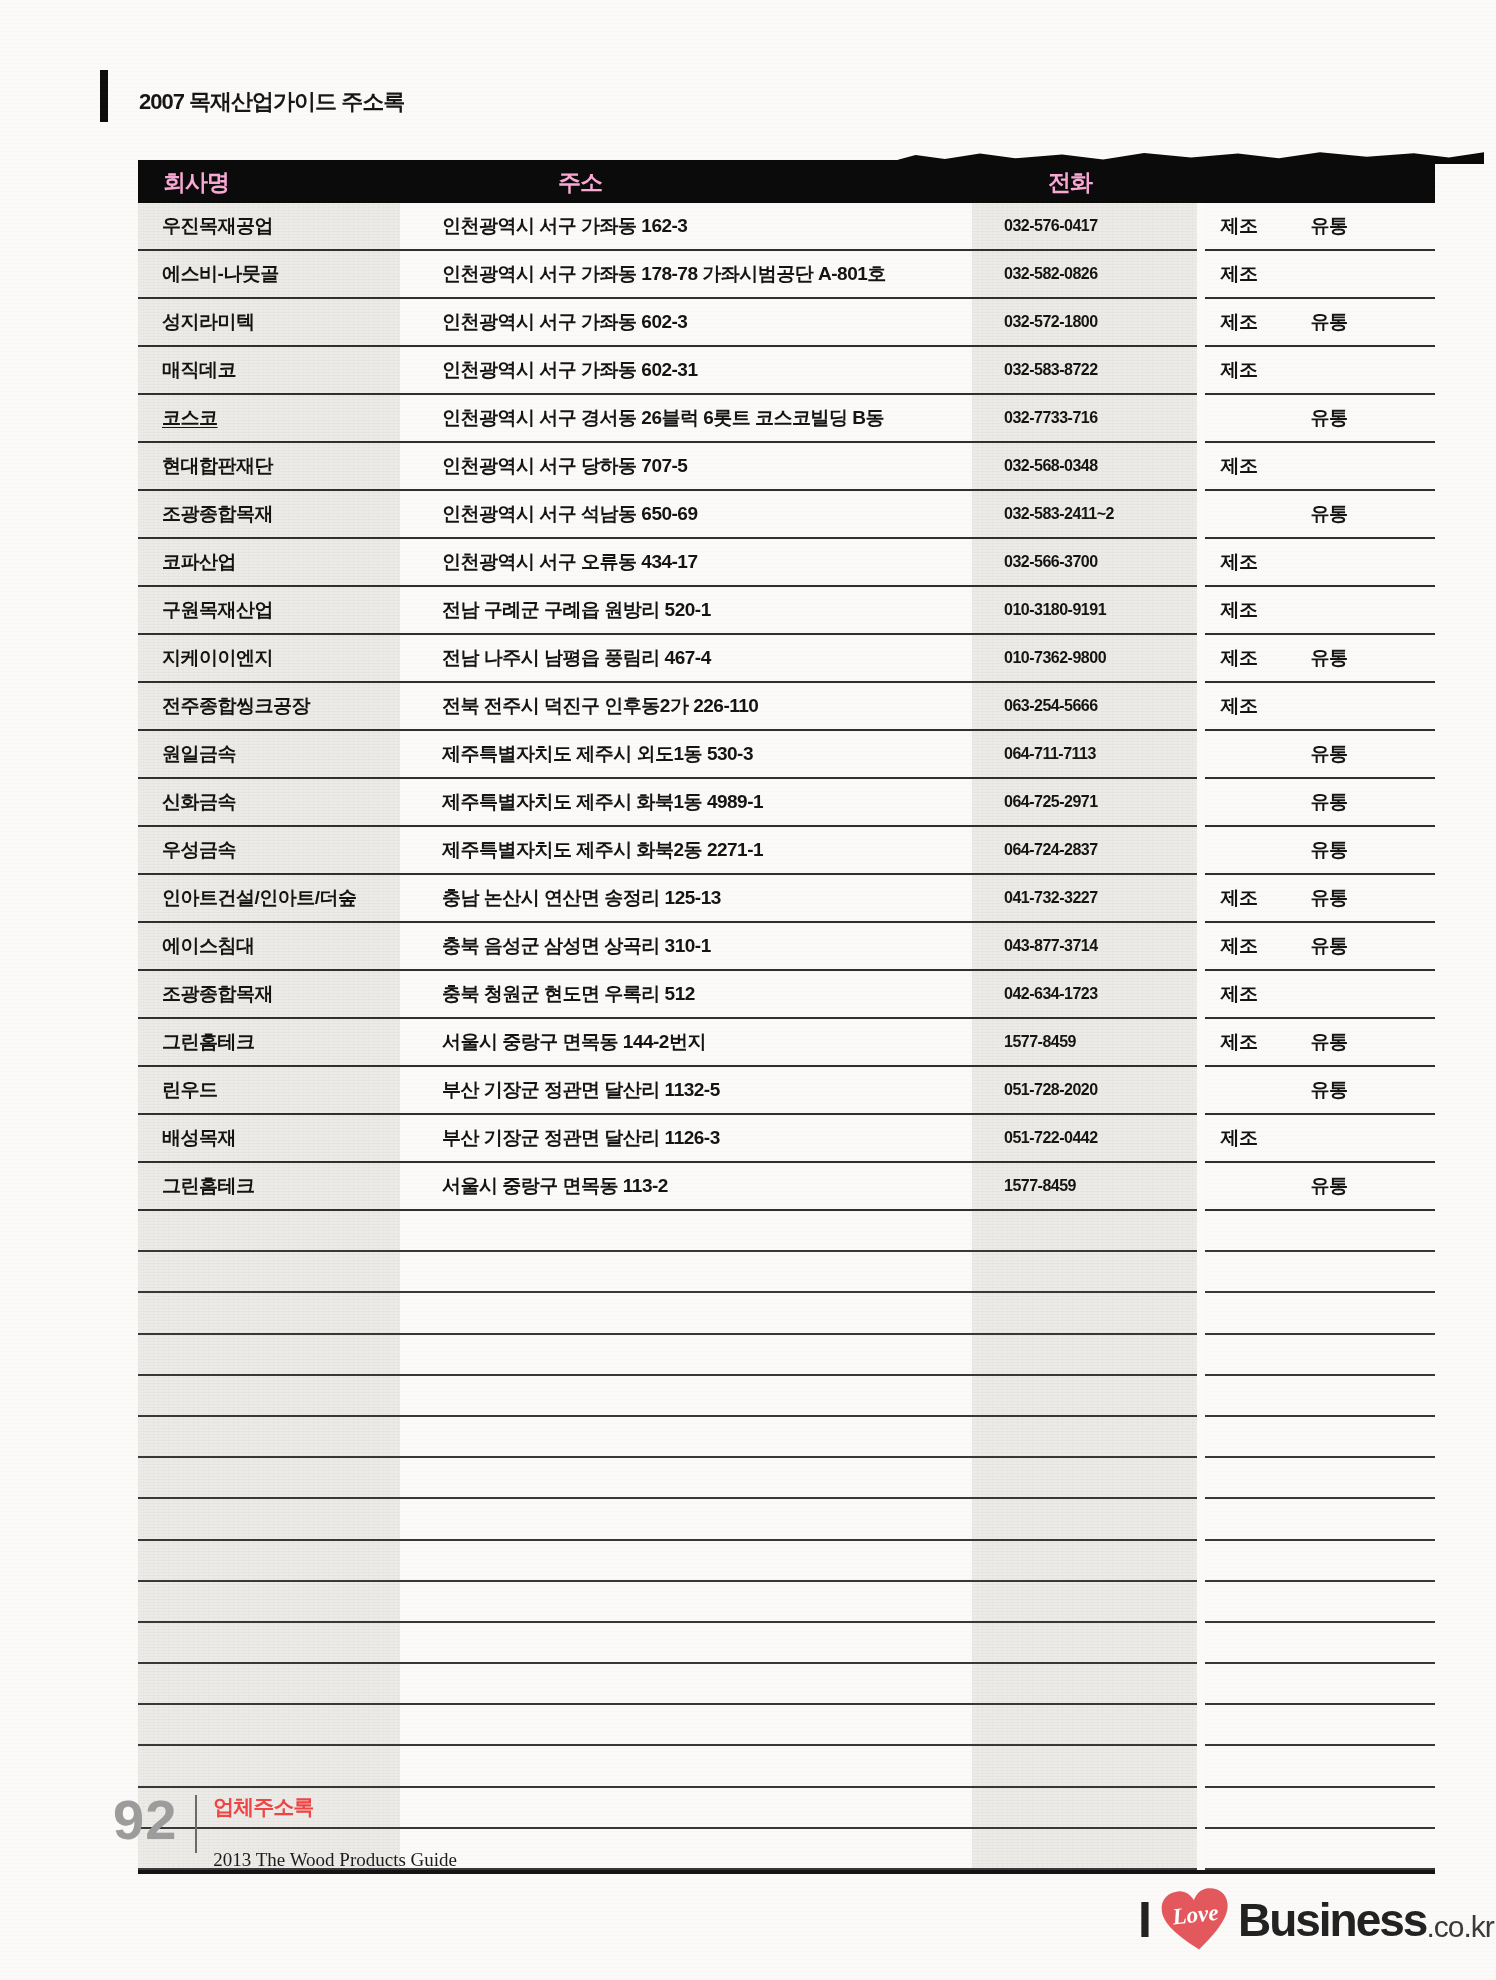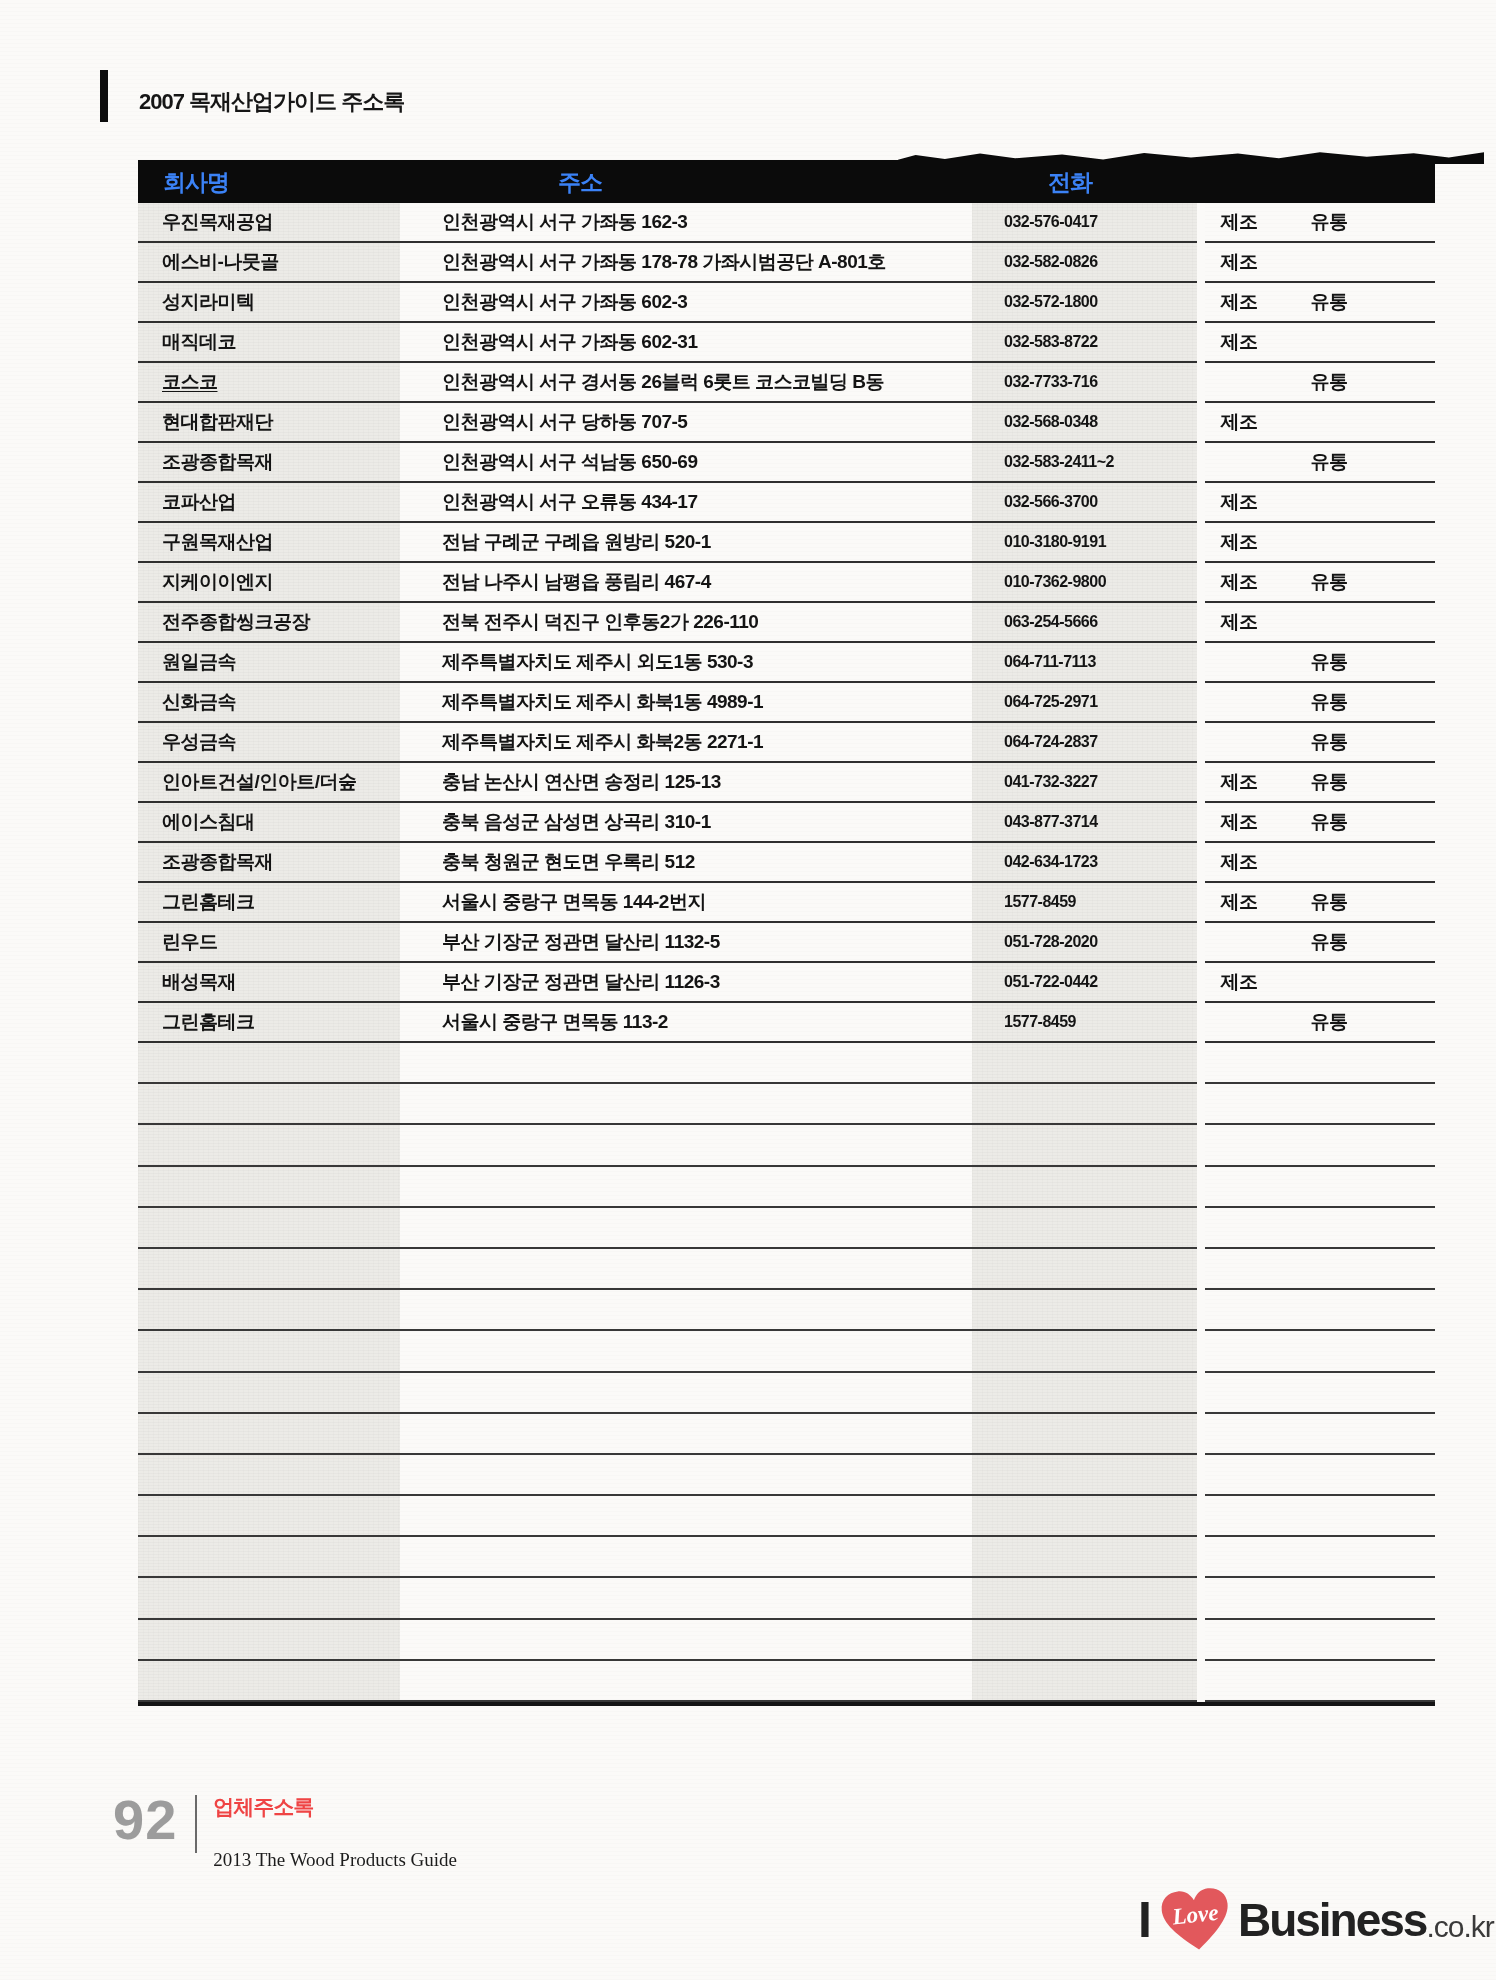"회사명" .thead { color: #3b82f6 -> #f9a8d4 }
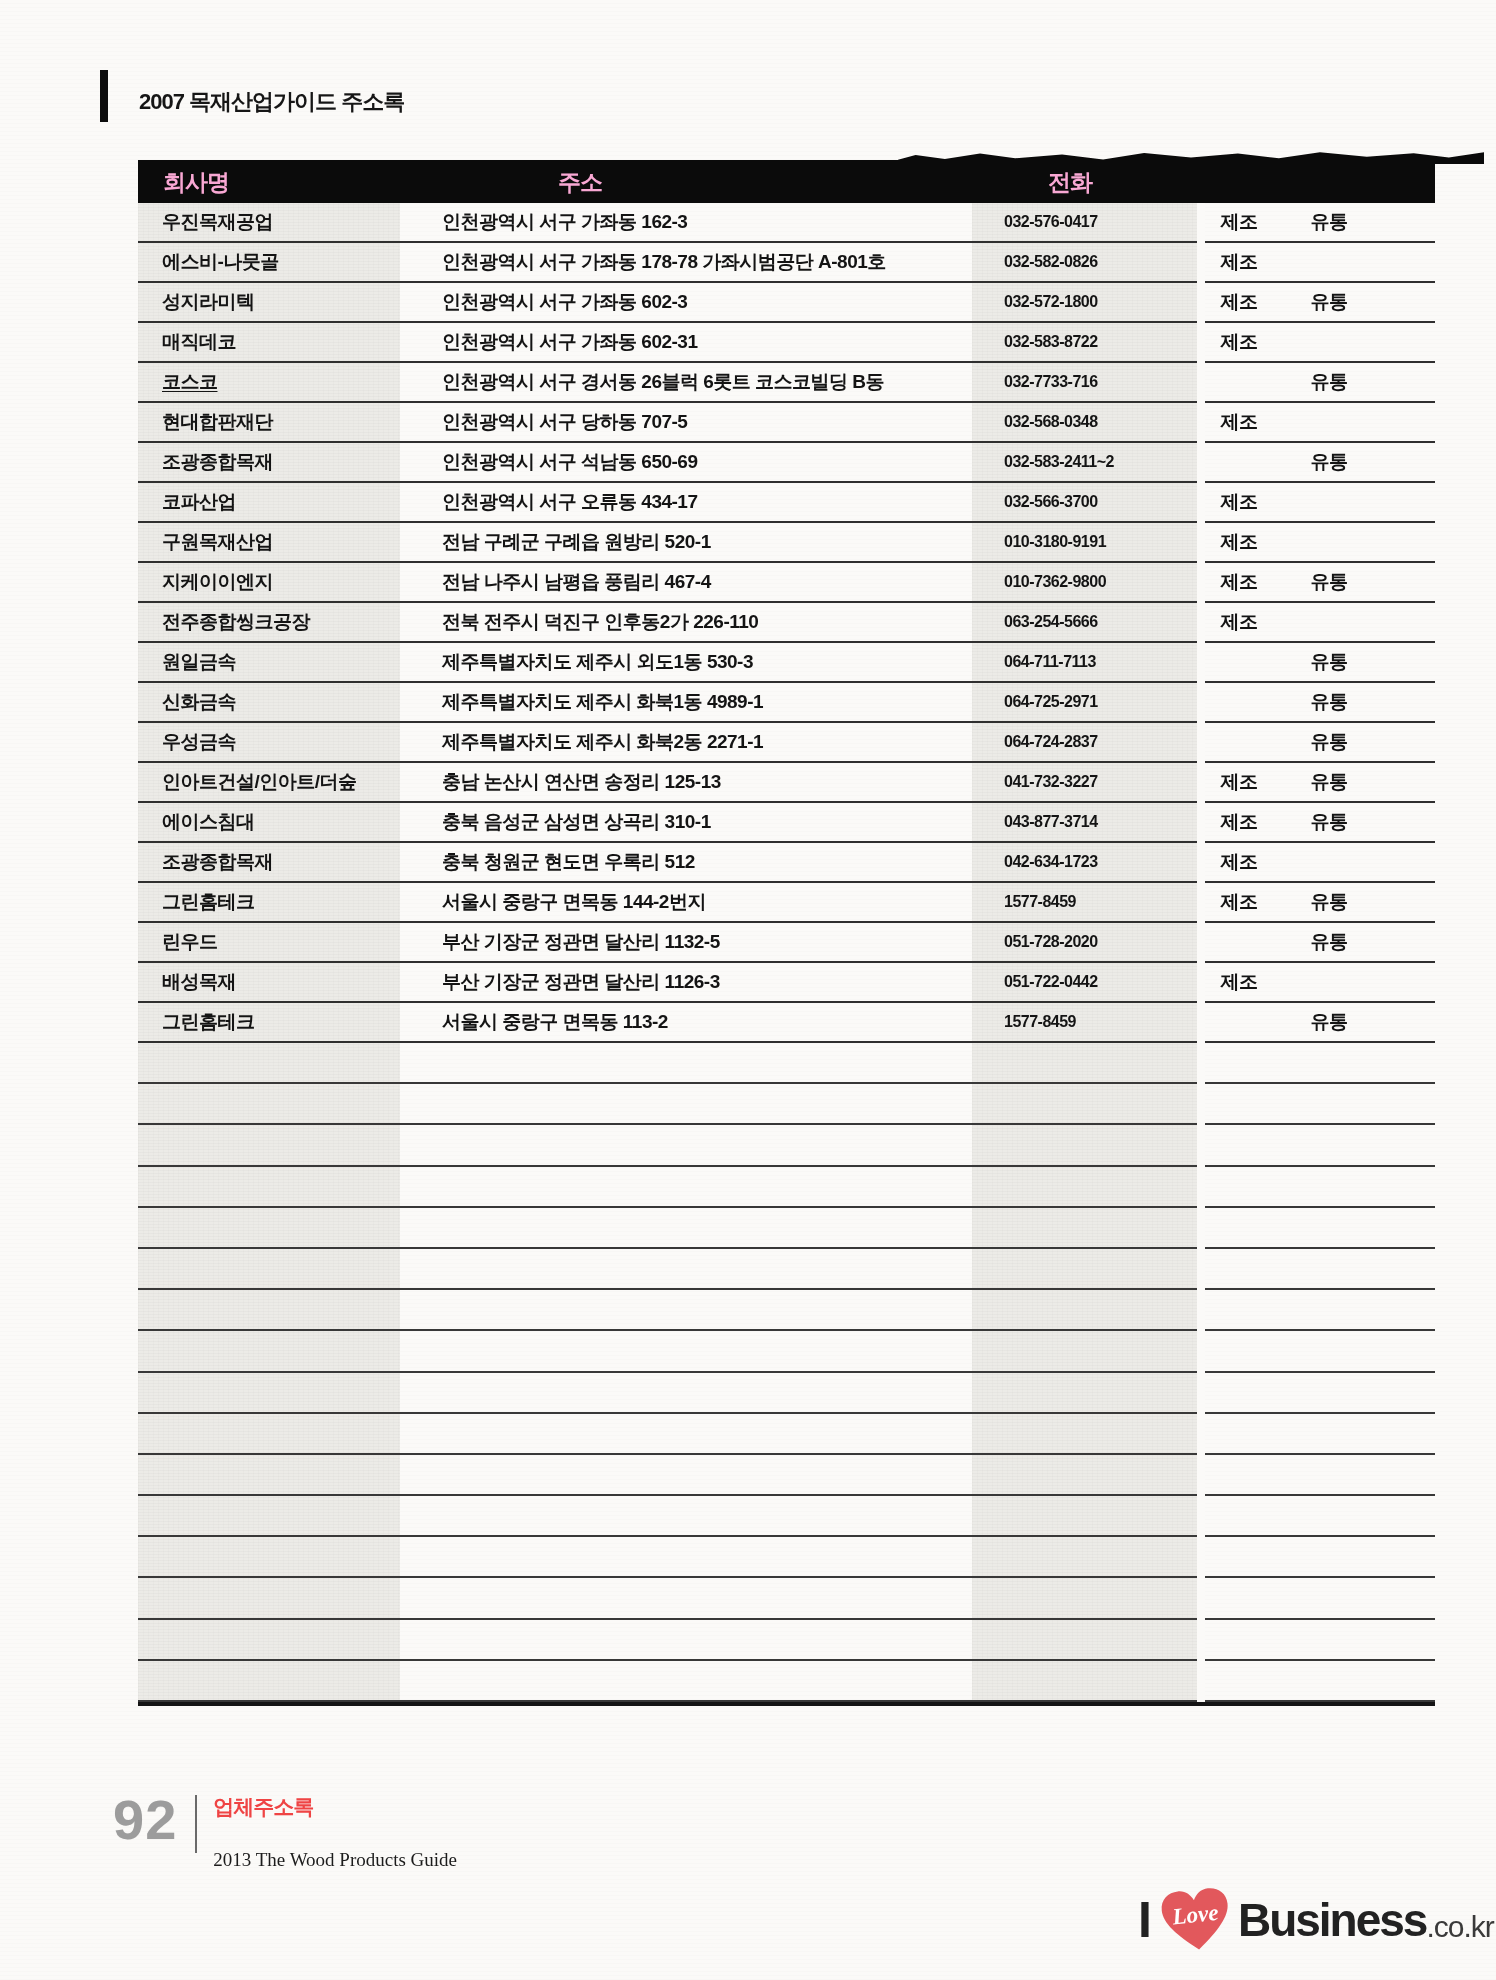"우진목재공업" .row { height: 40px -> 48px }
